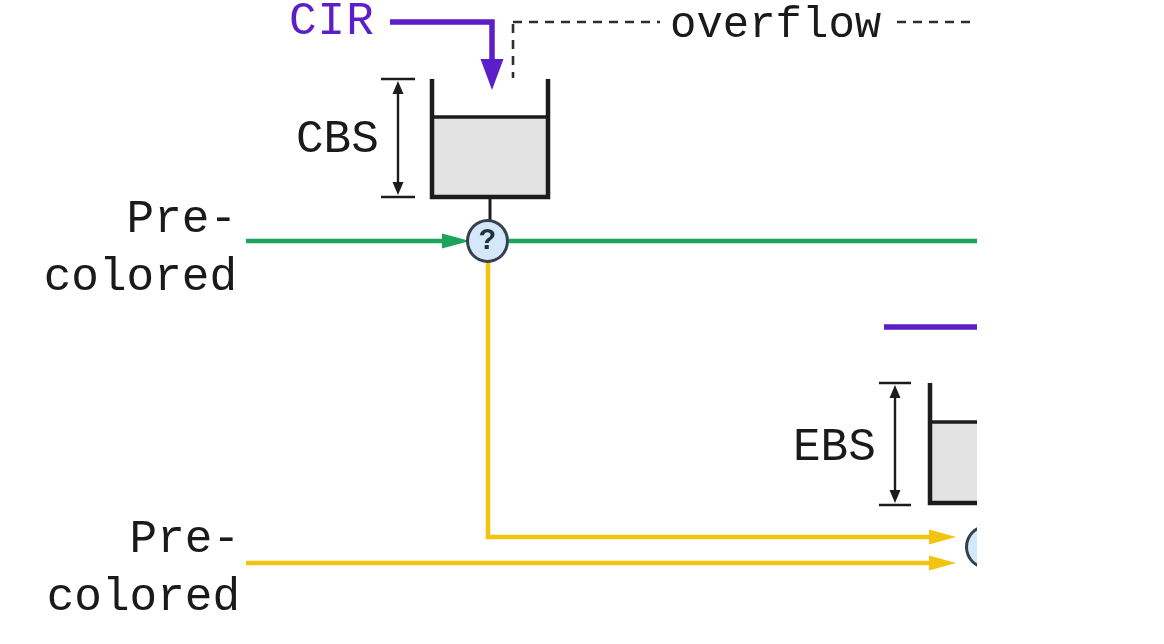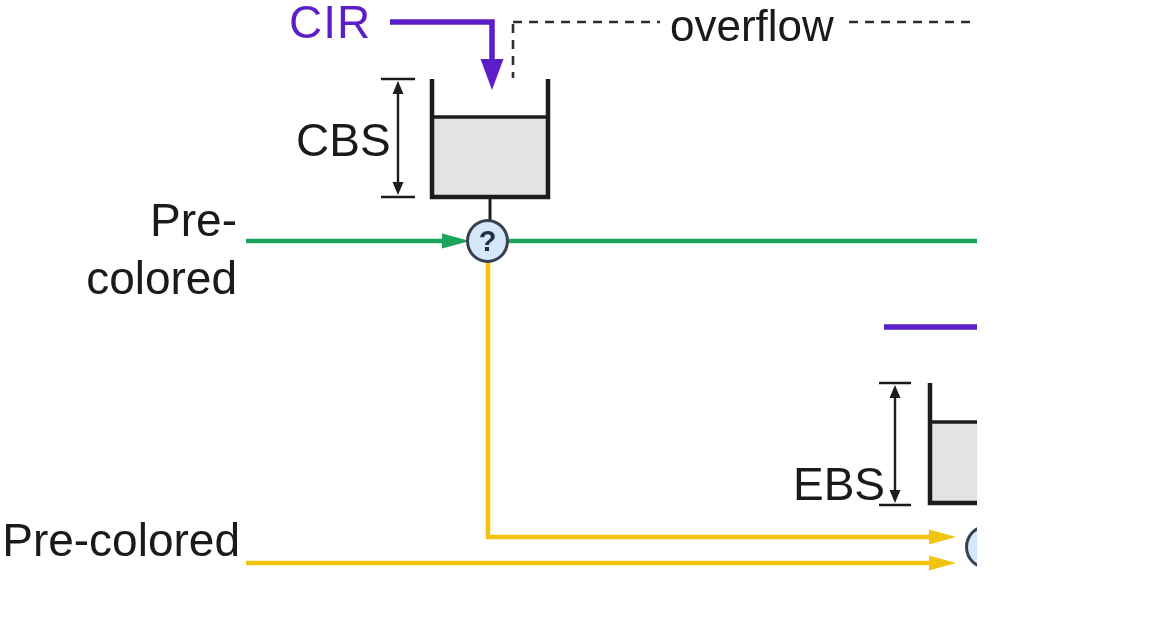"CIR" #canvas { font-family: Liberation Sans, sans-serif -> Liberation Mono, monospace }
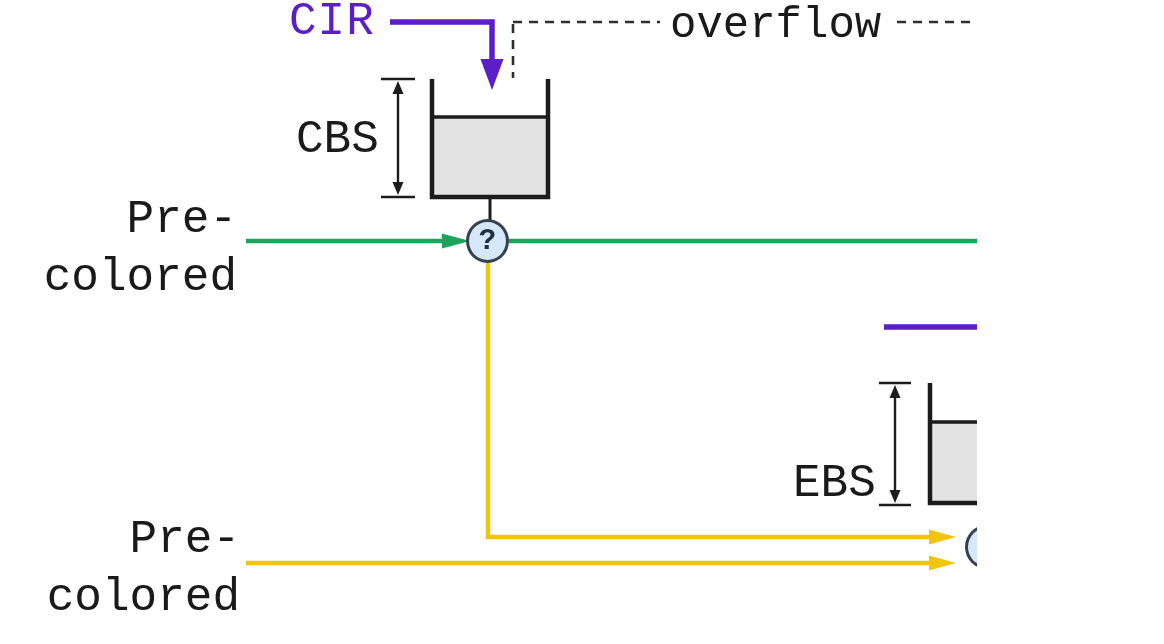"EBS" .lbl-ebs { margin-top: 36px -> none }
